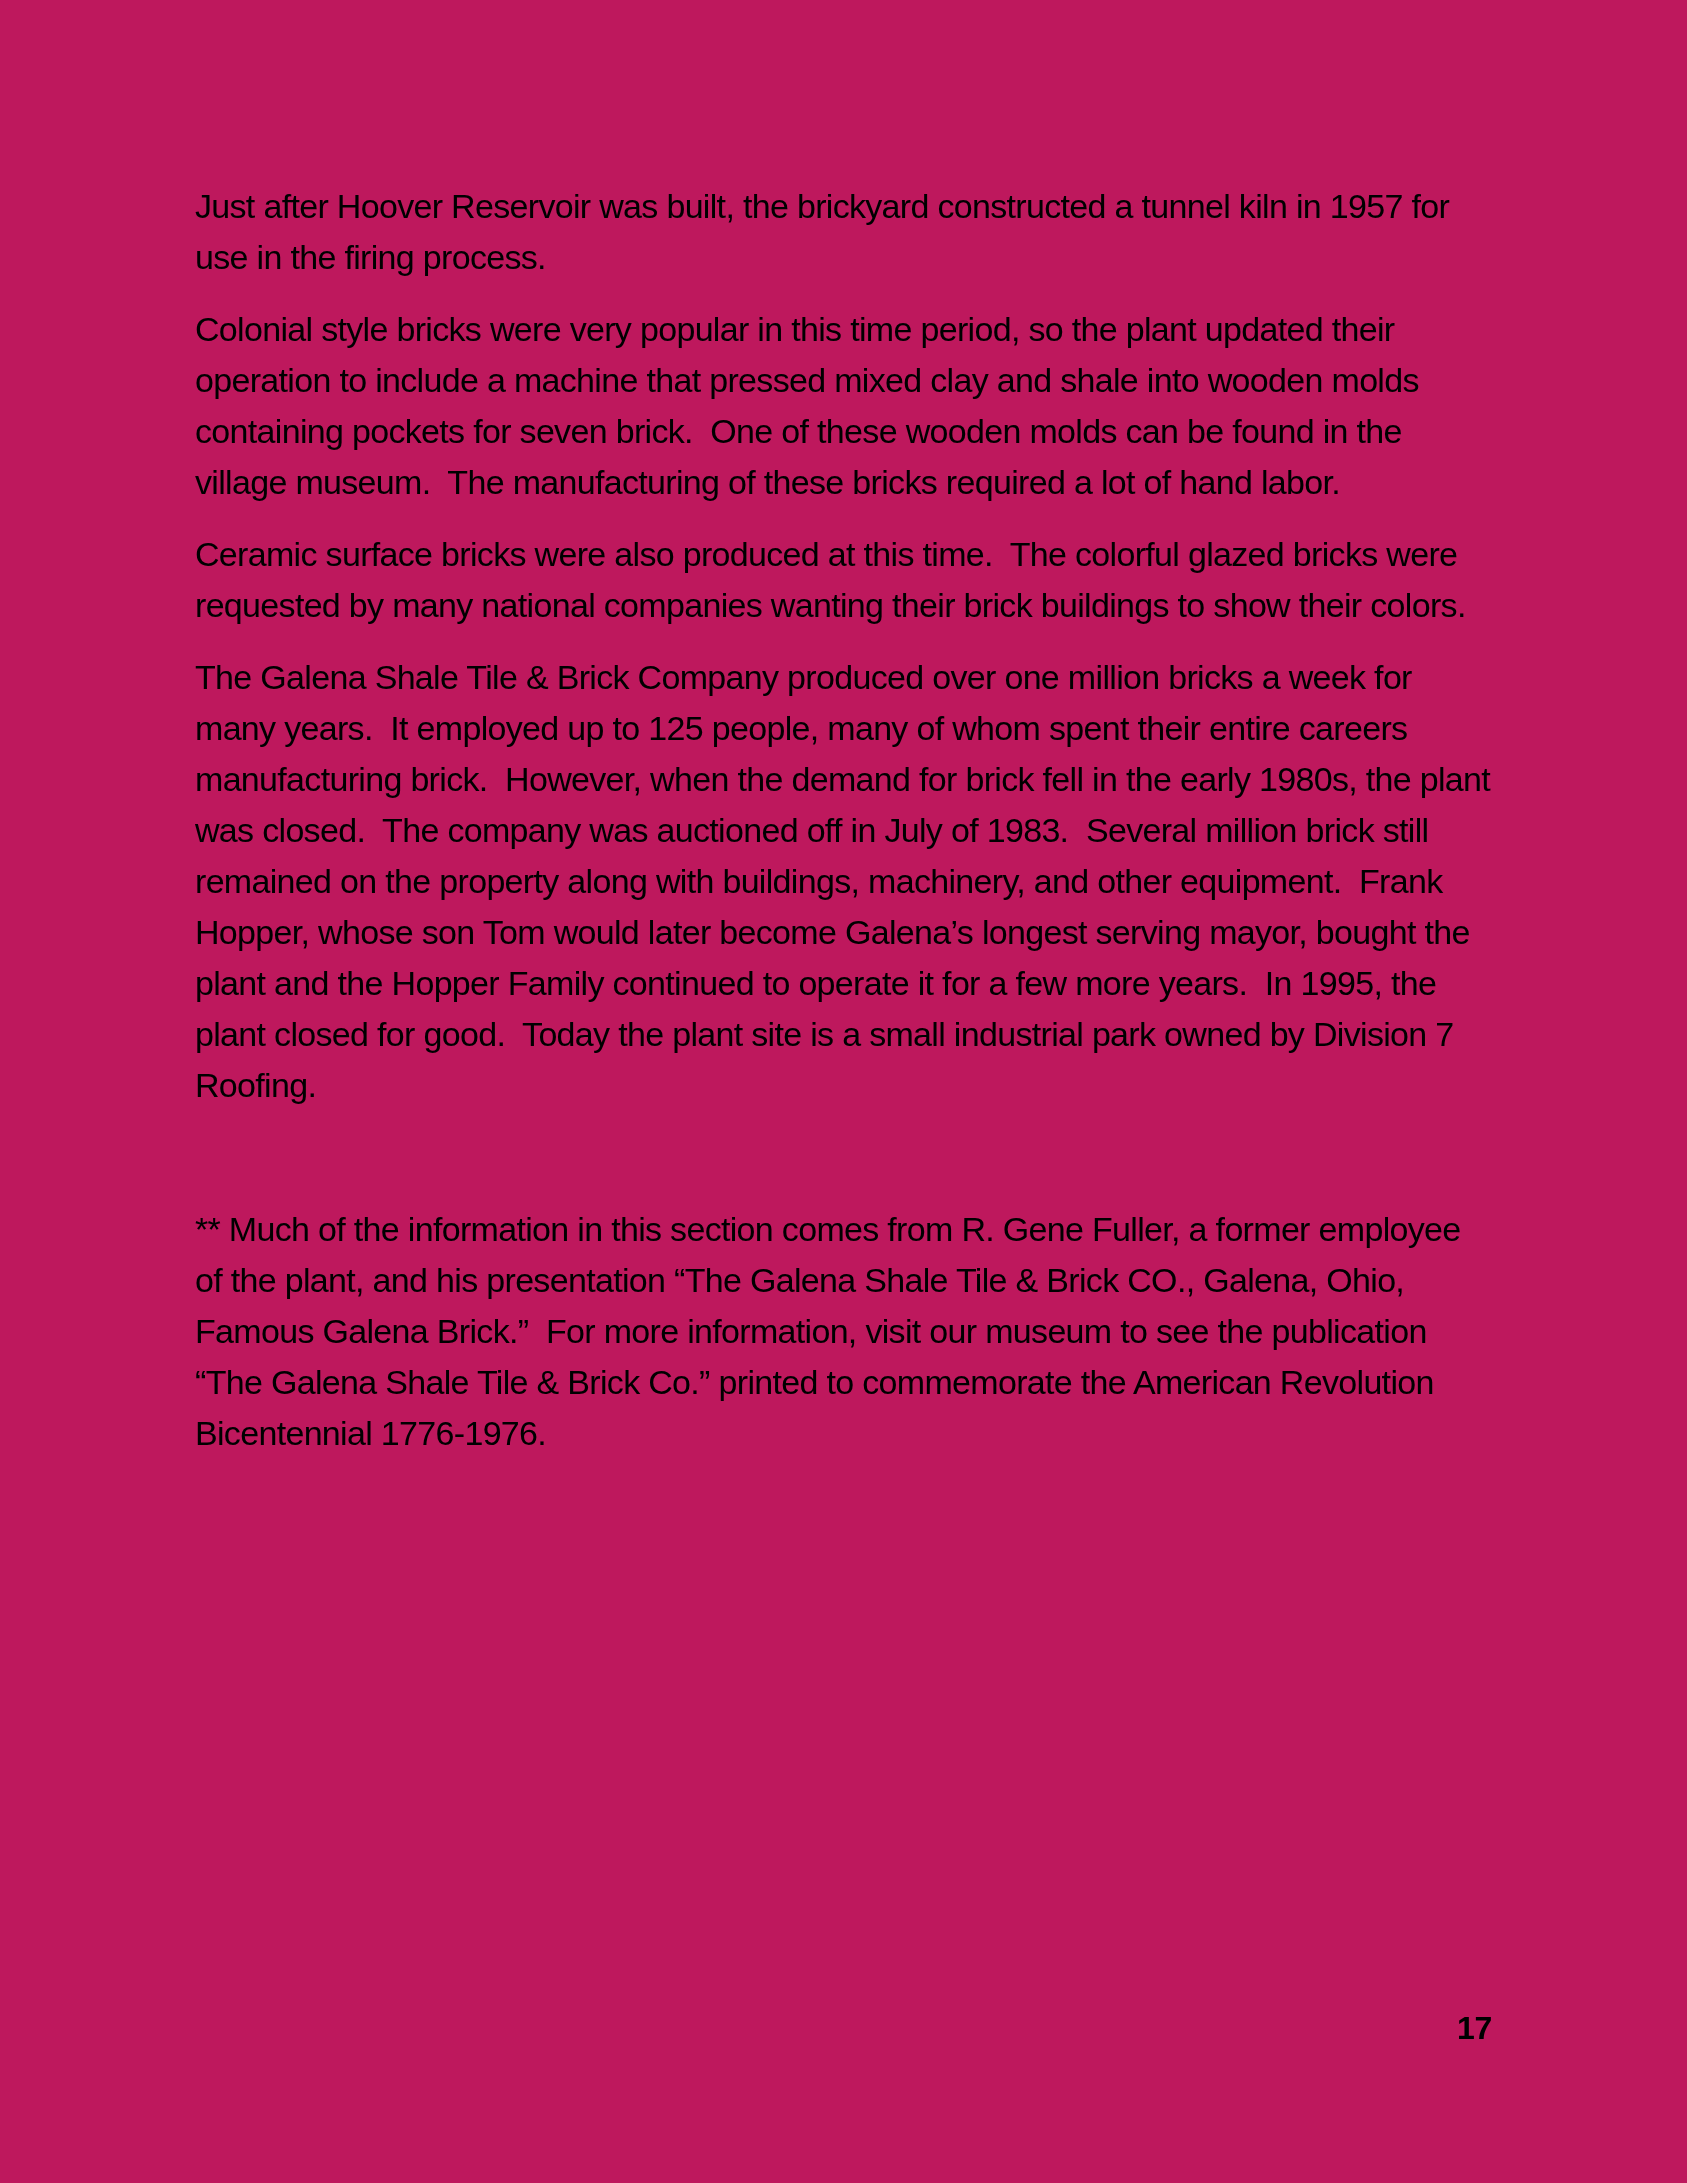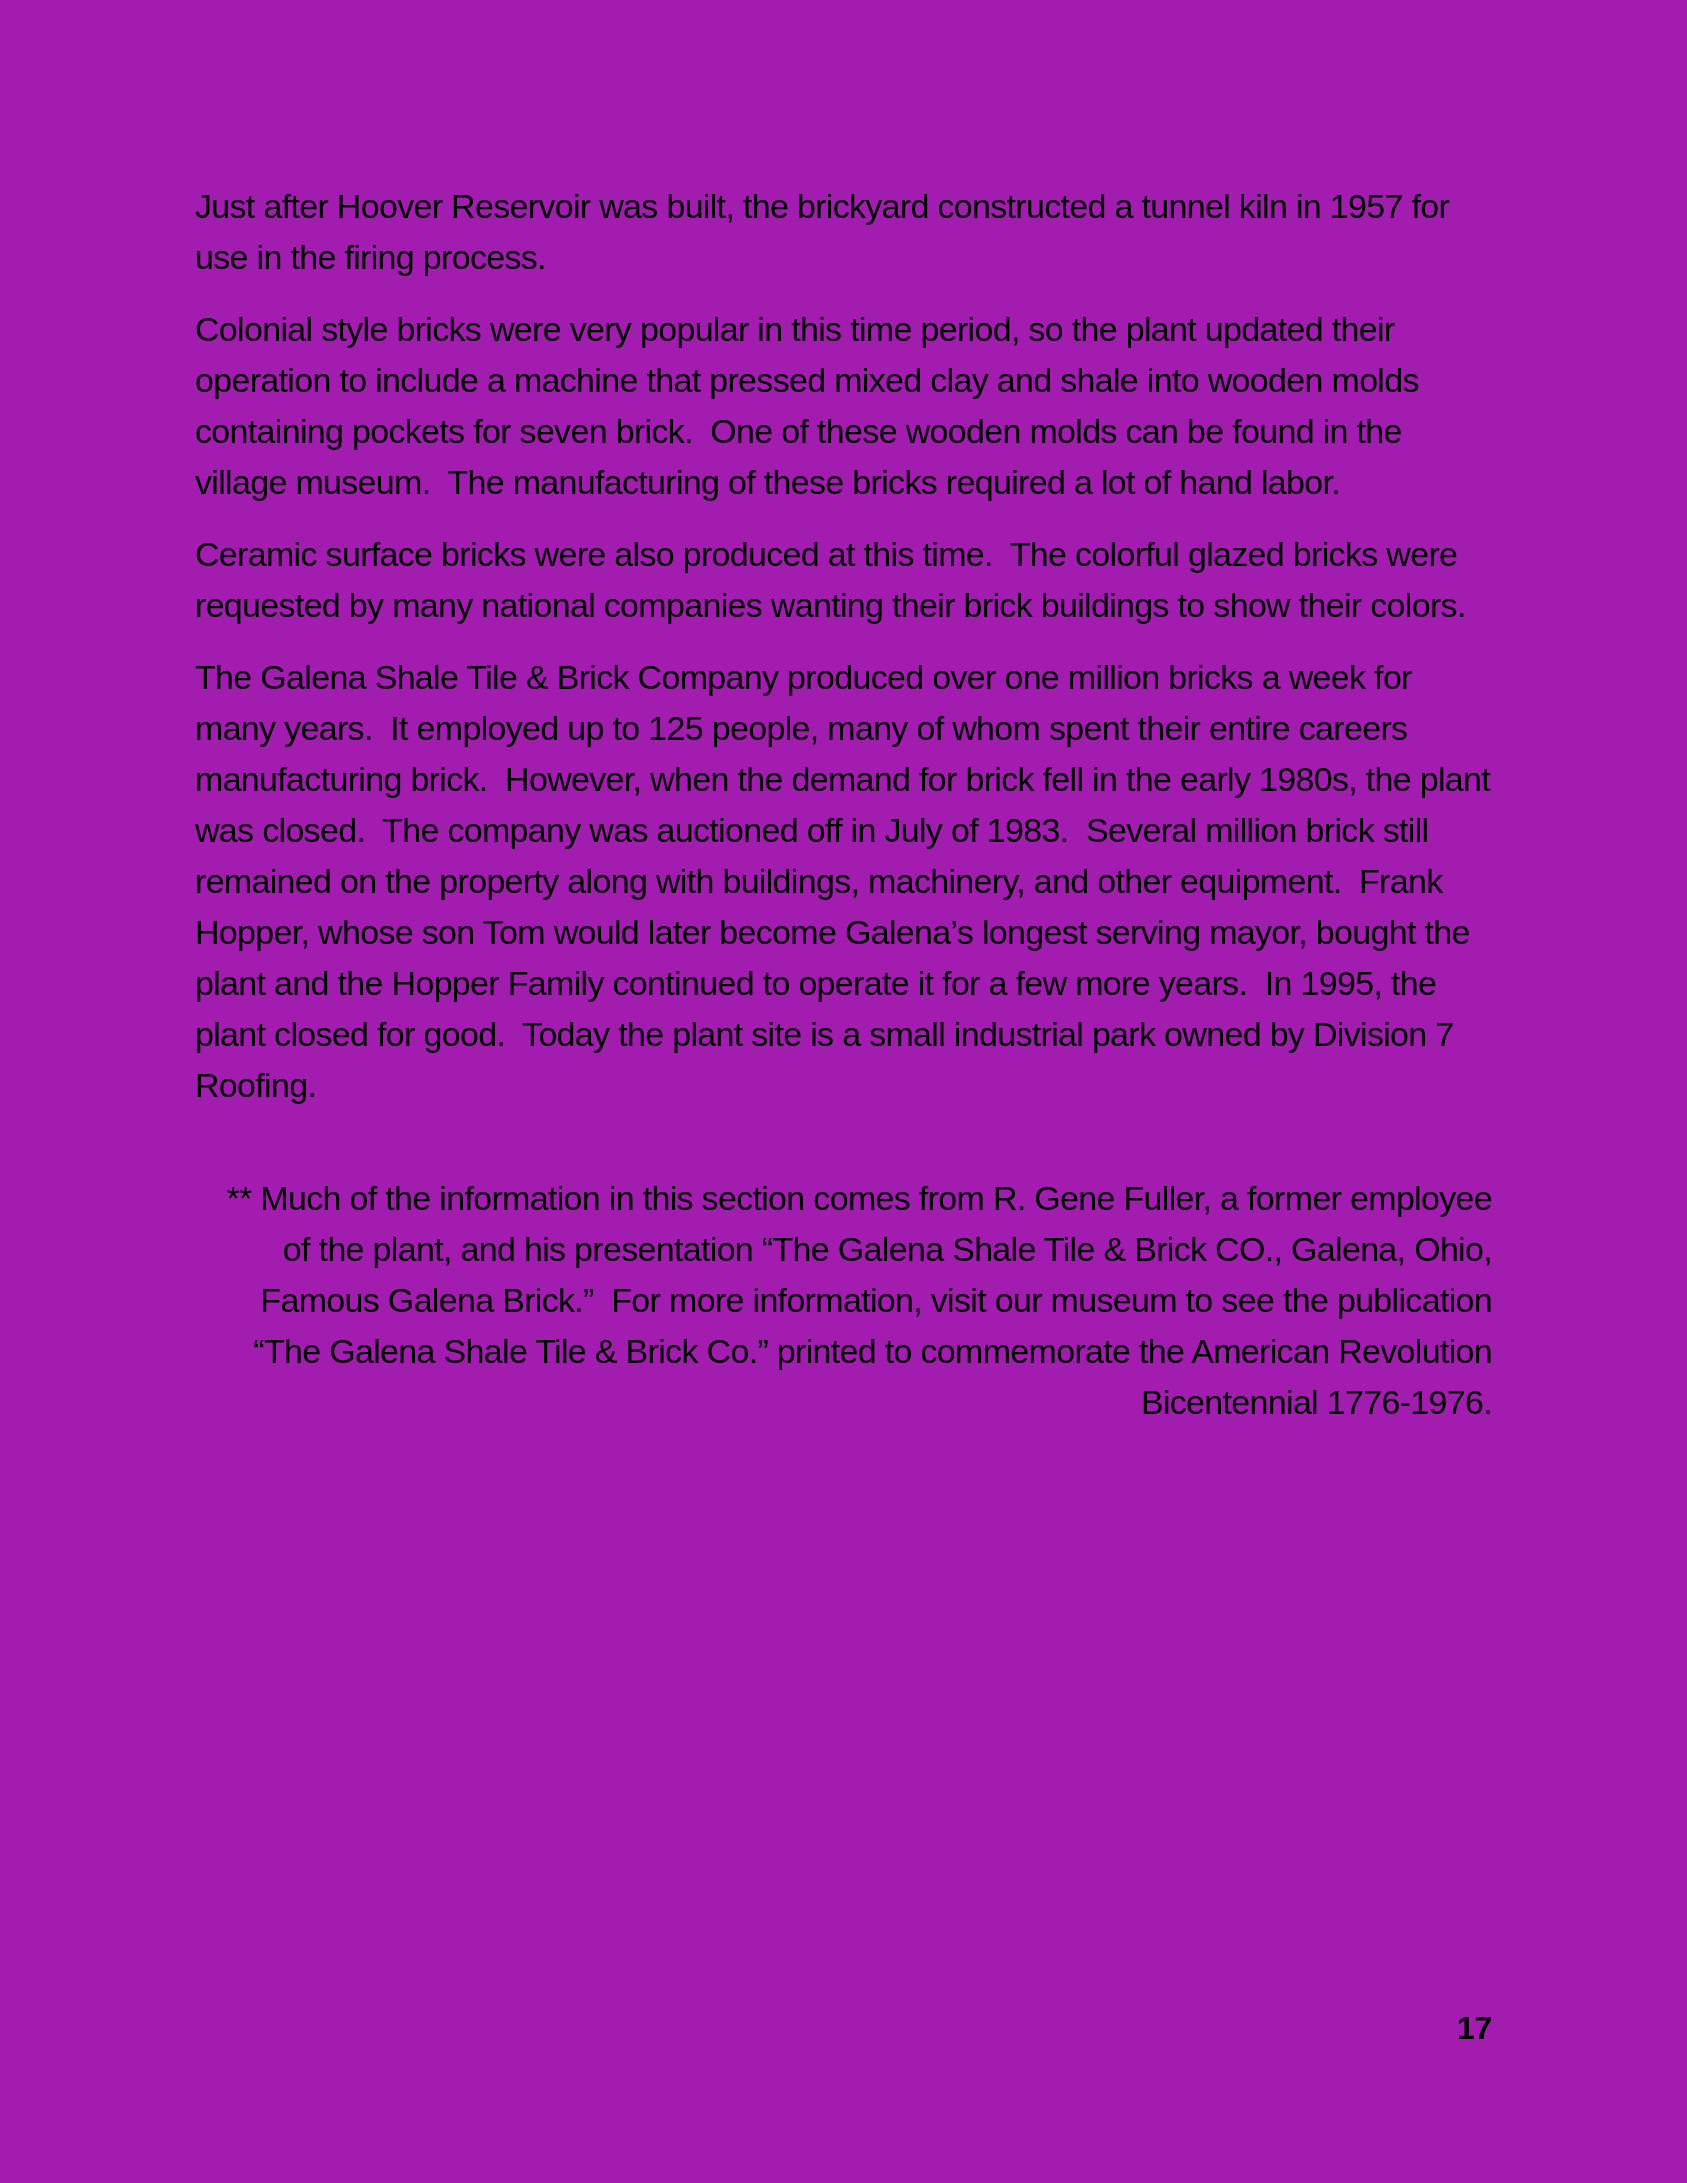"Just after Hoover Reservoir was" .page { background: #a21caf -> #be185d }
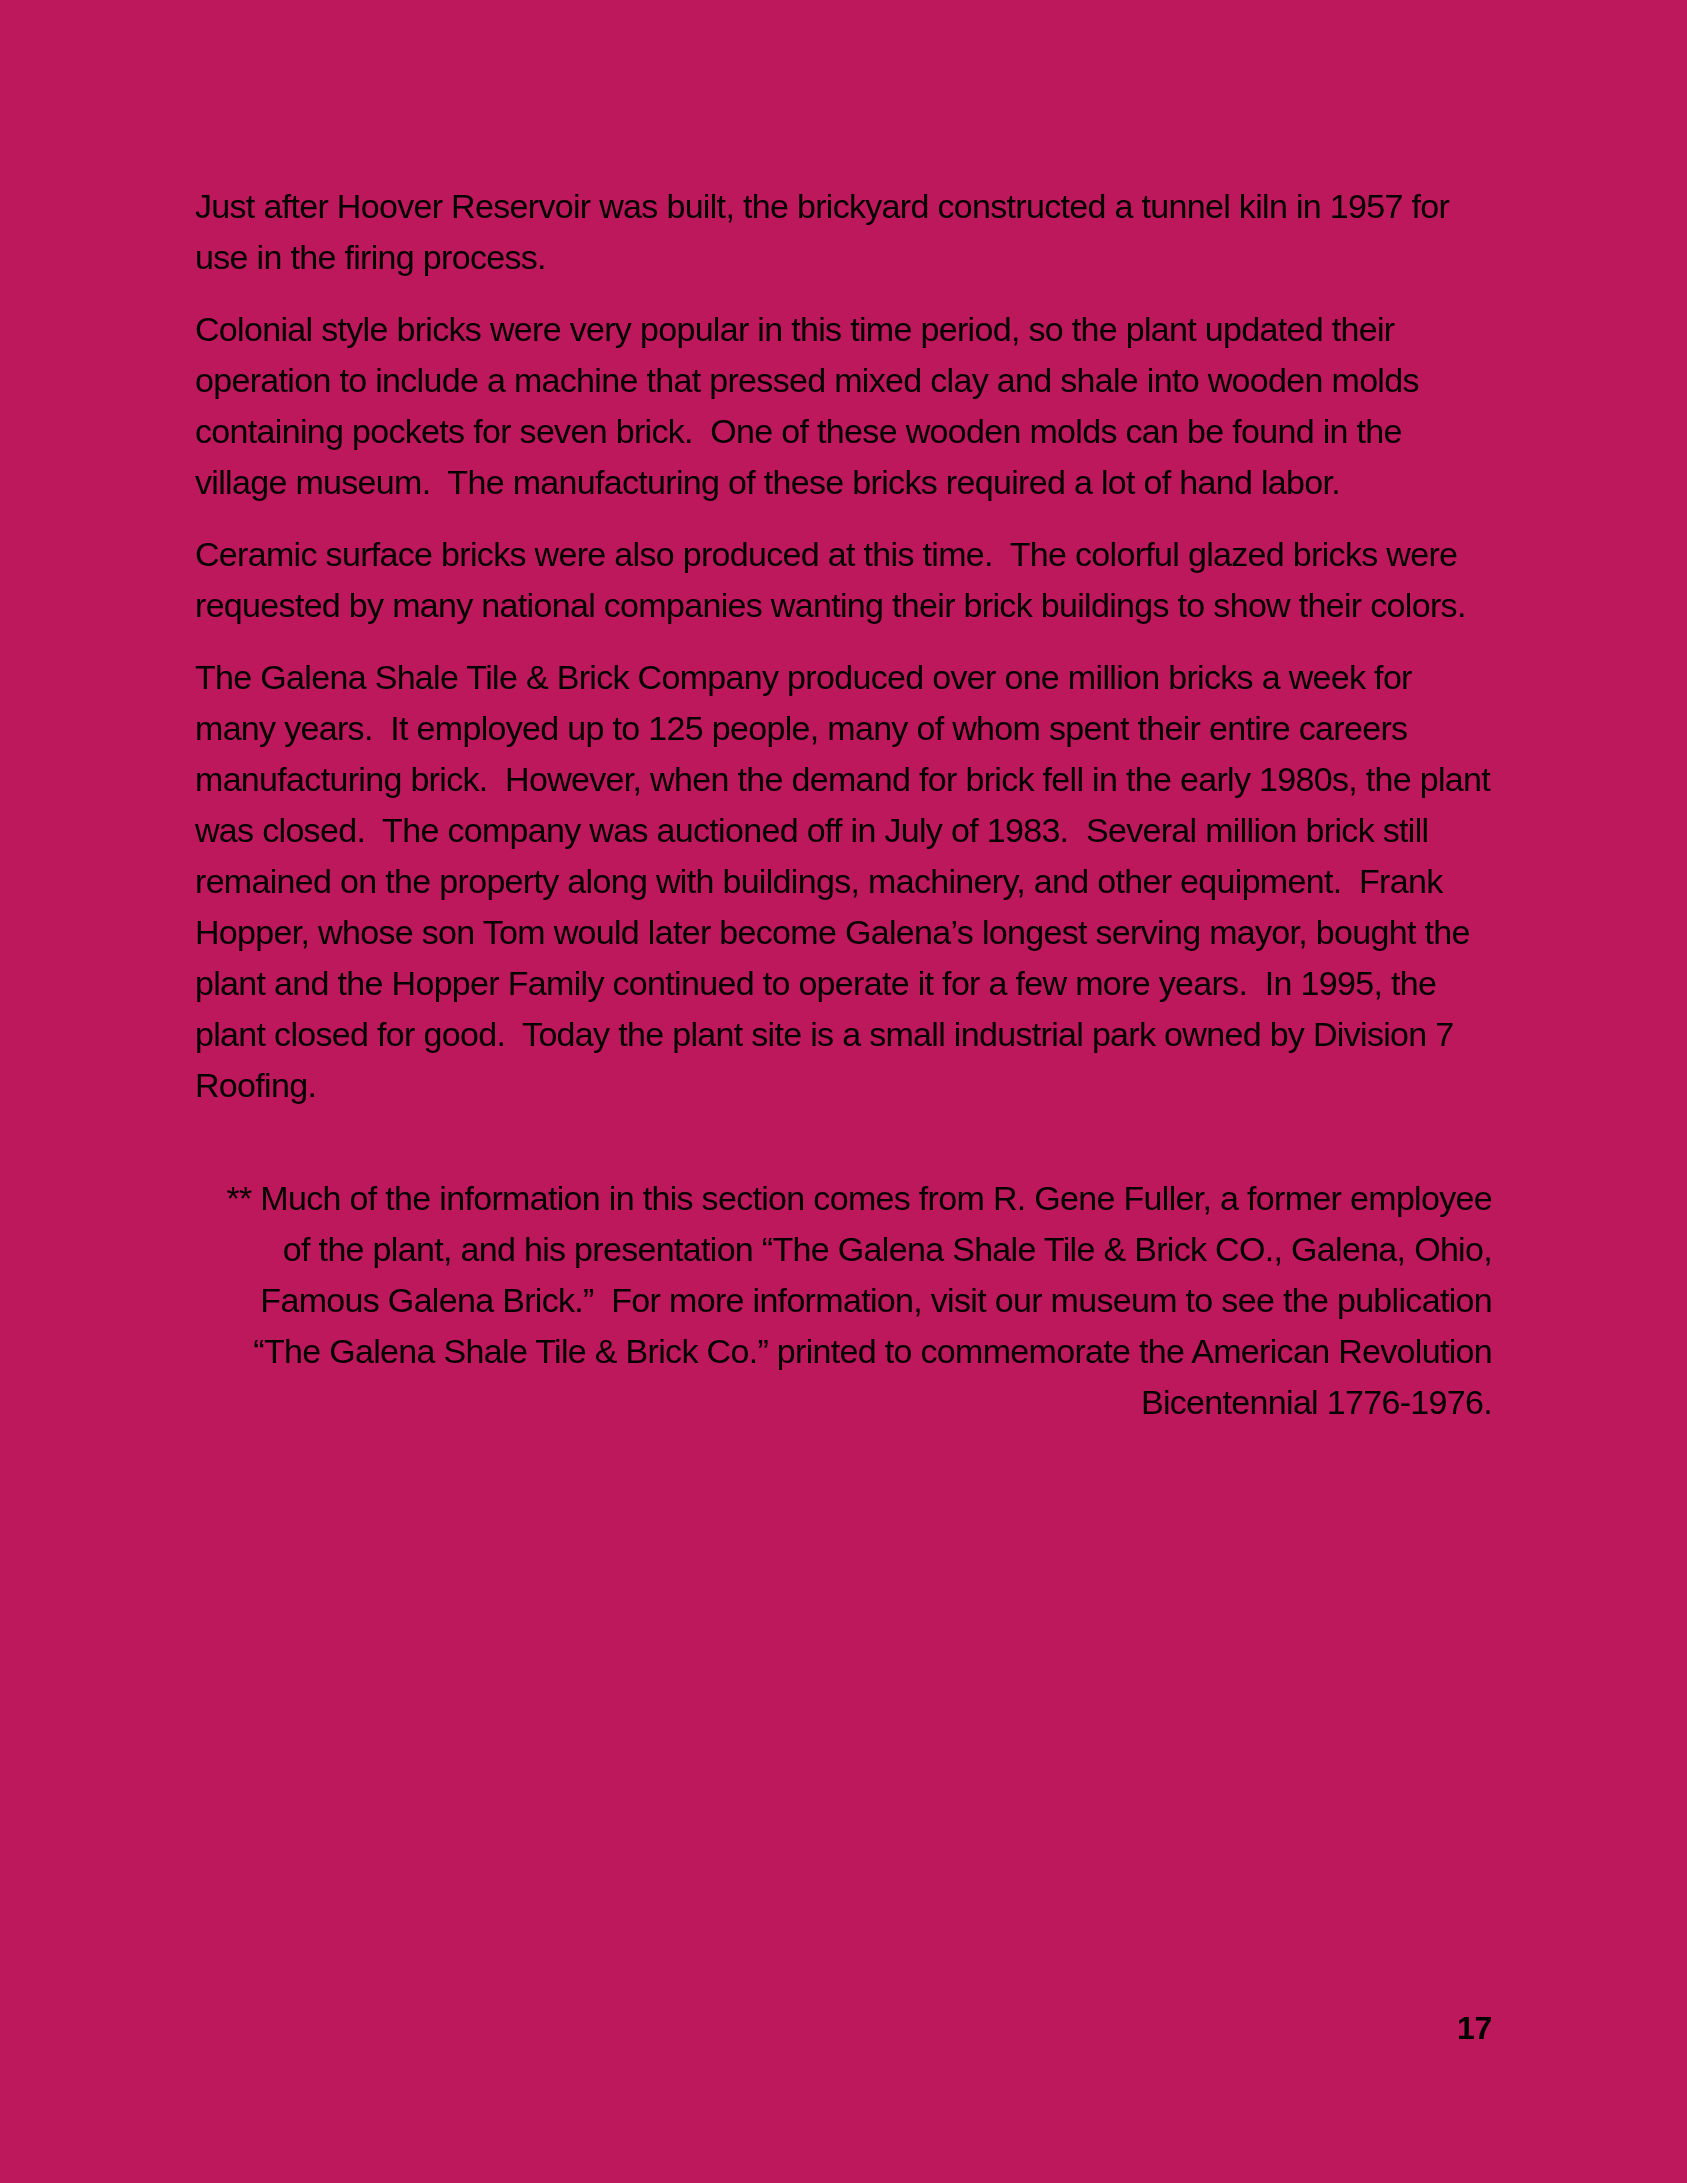"** Much of the information" .footnote { margin-top: 62px -> 93px; text-align: right -> none }
